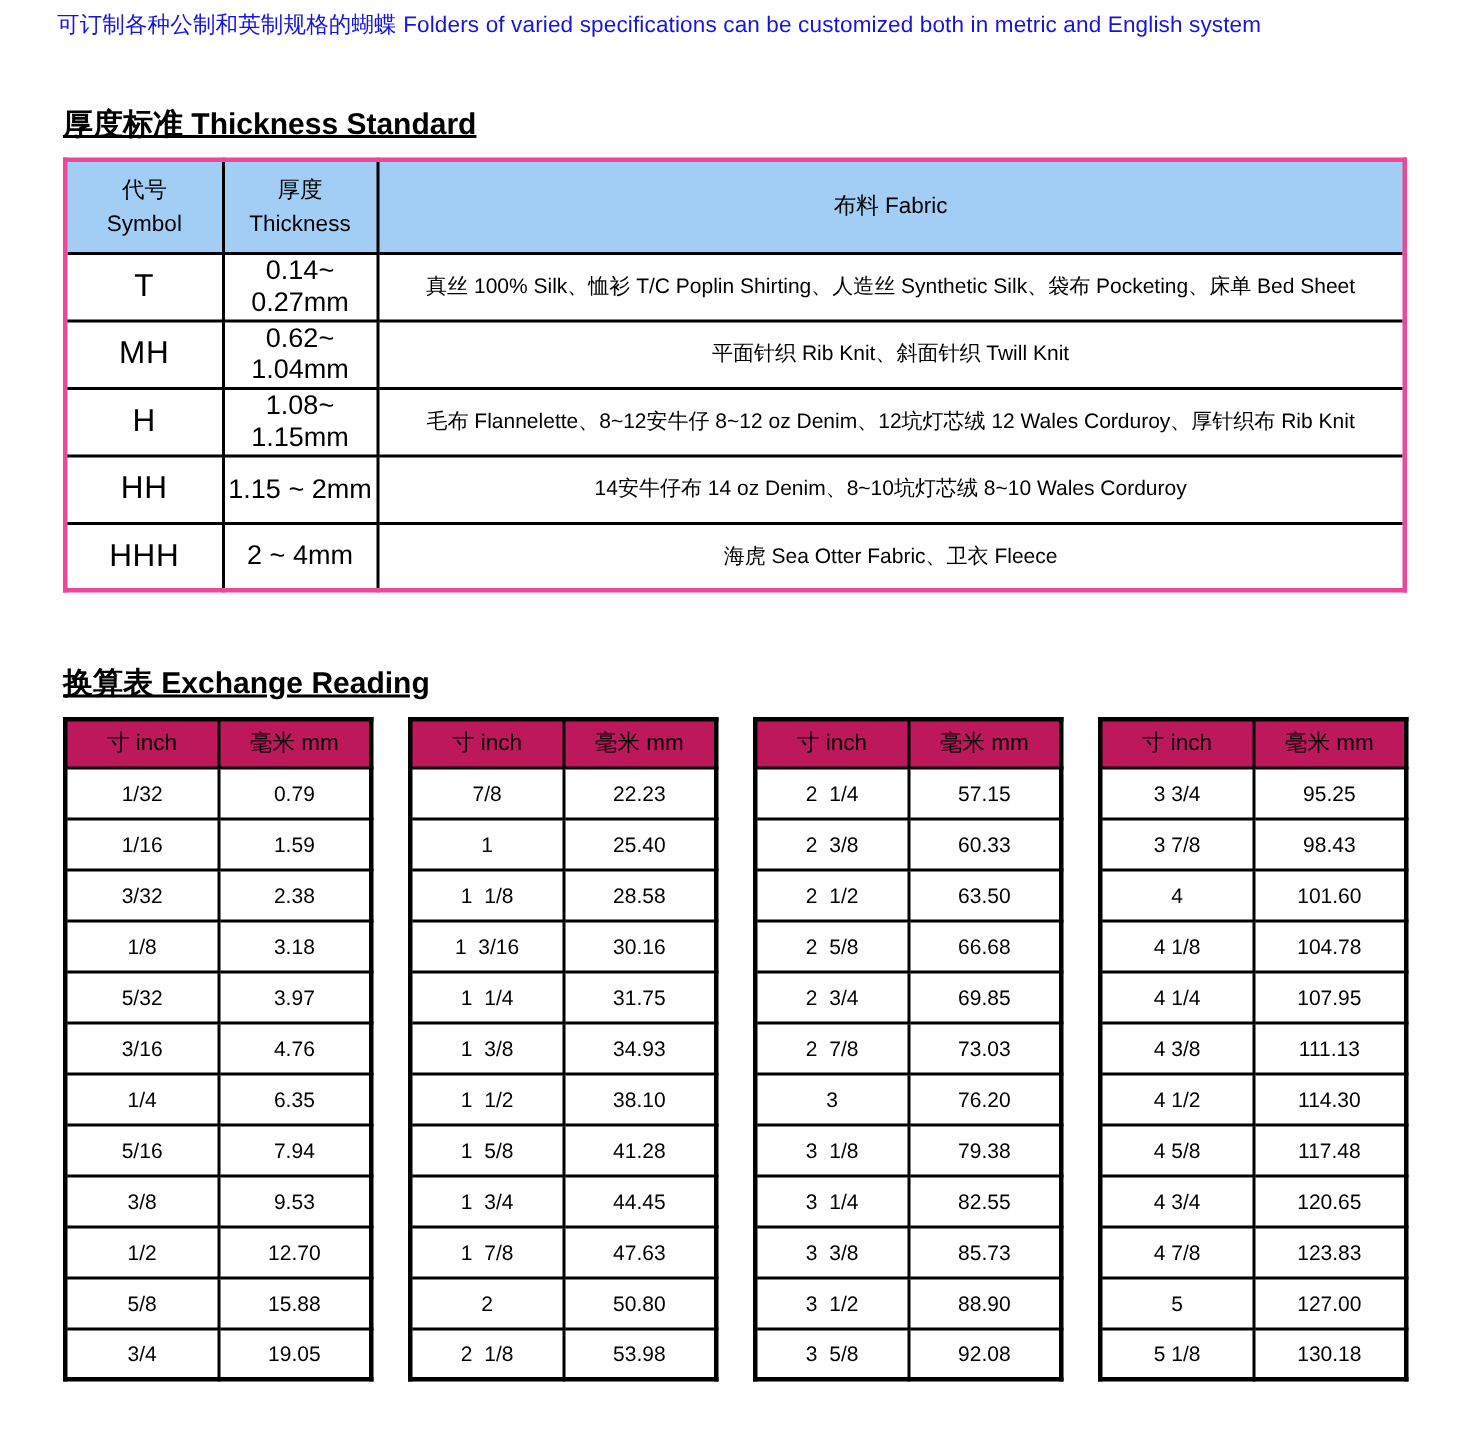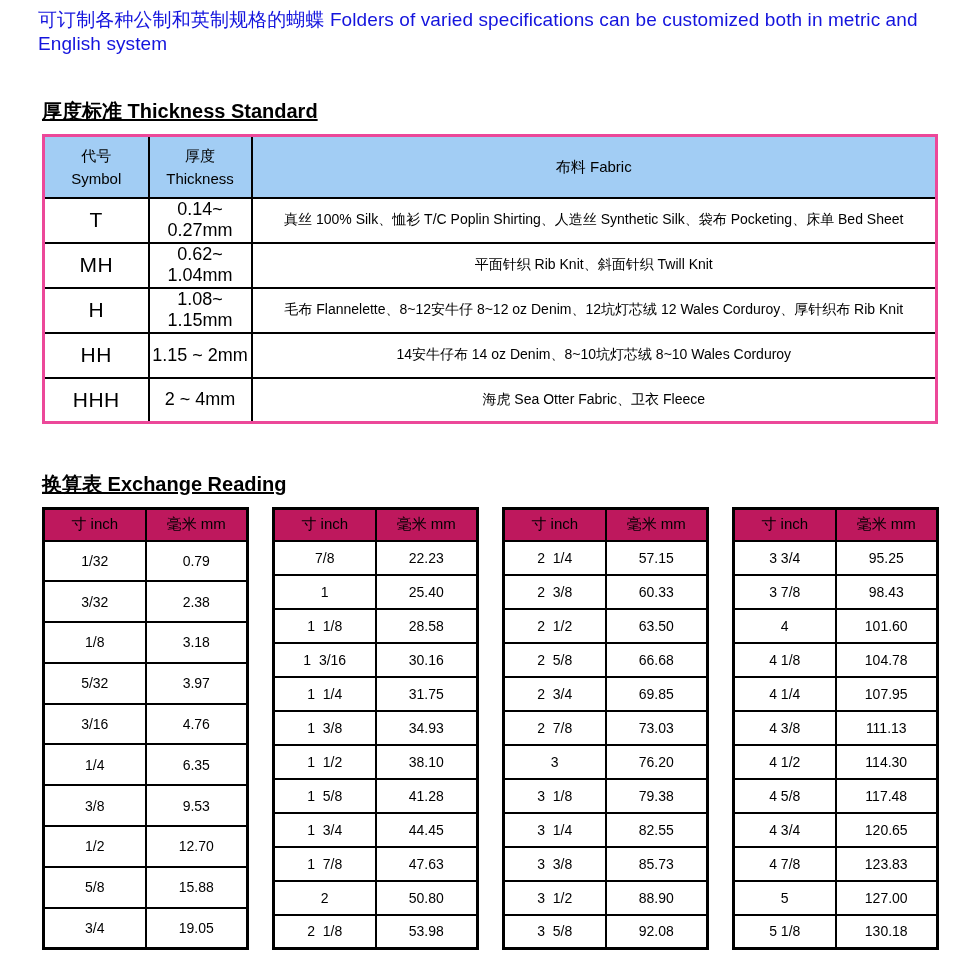"可订制各种公制和英制规格的蝴蝶 Folders of varied" .top-note { font-size: 19px -> 15px }
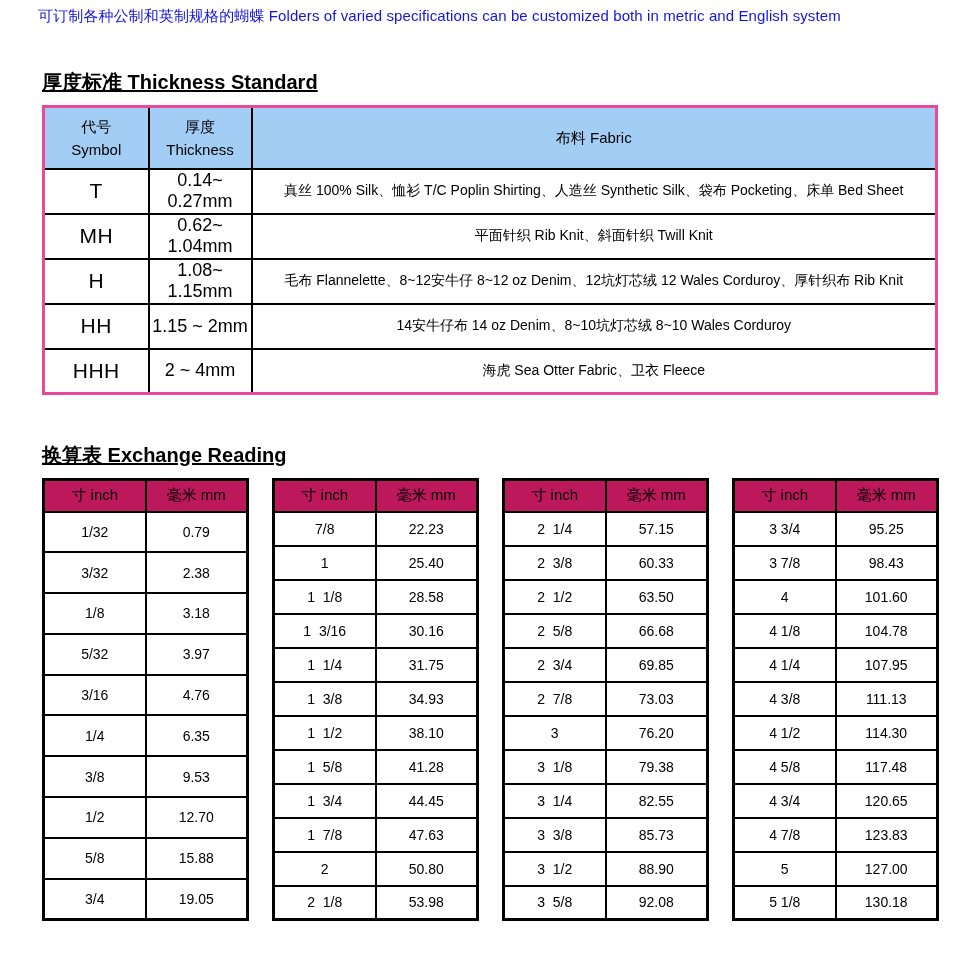"1/16" tr { html: none -> <tr> <td>1/16</td> <td>1.59</td> </tr> }
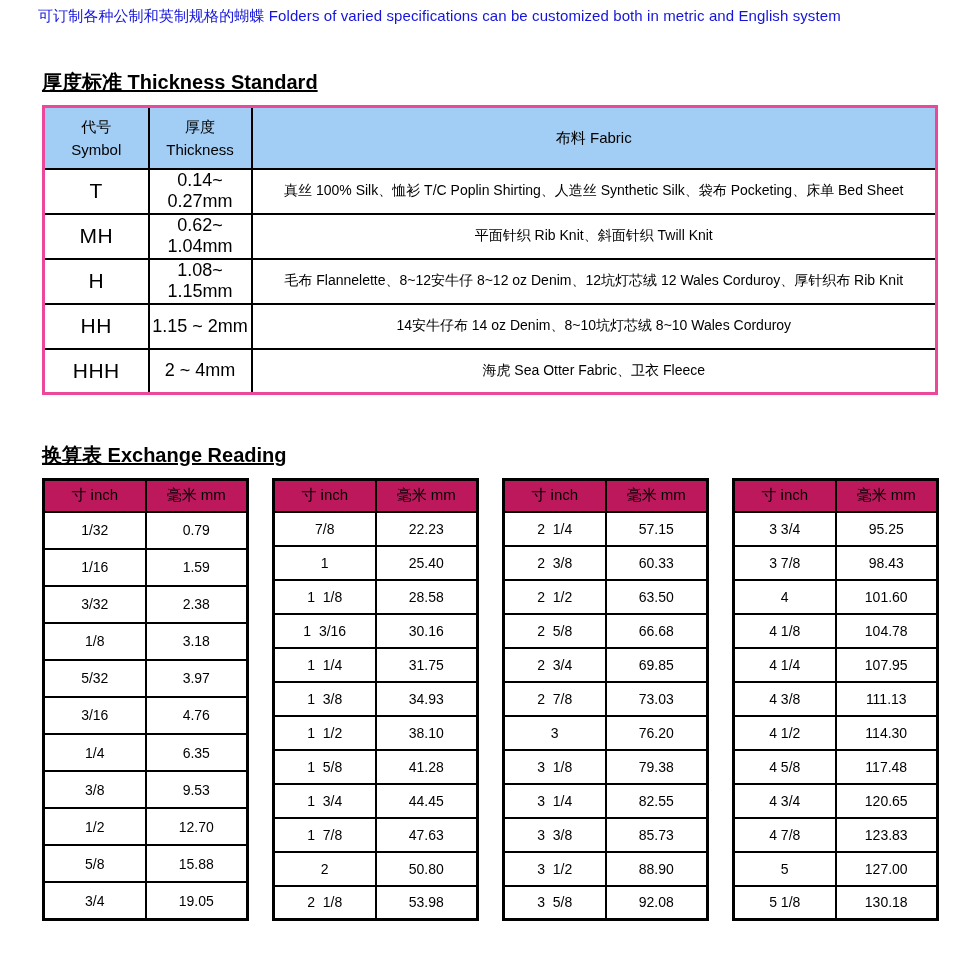"5/16" tr { html: none -> <tr> <td>5/16</td> <td>7.94</td> </tr> }
